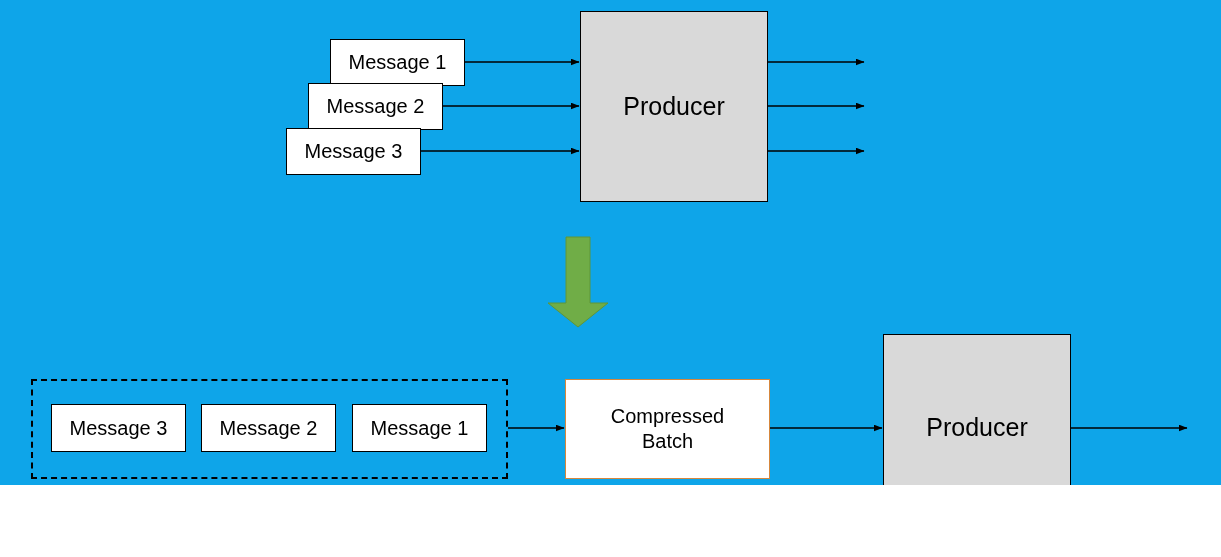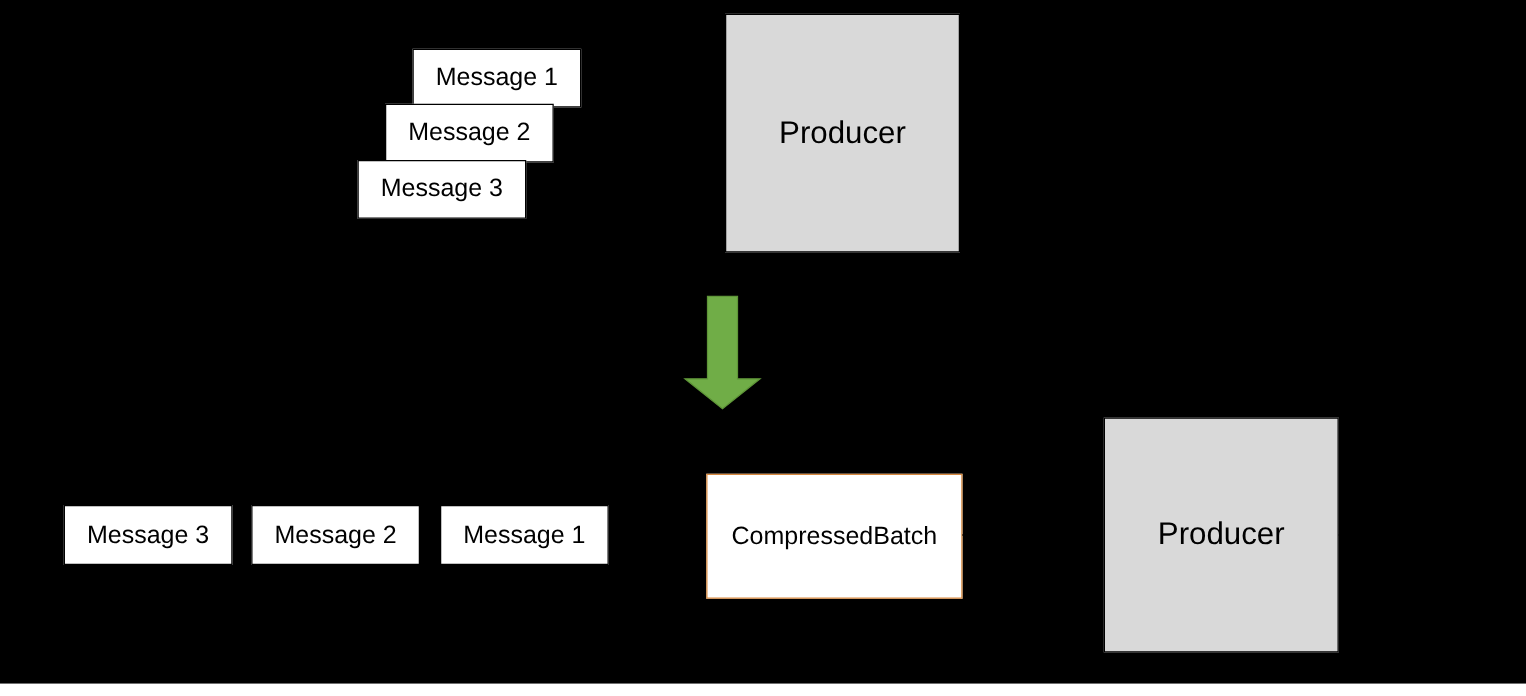"Message 1" #canvas { background: #000000 -> #0ea5e9; height: 547px -> 485px }
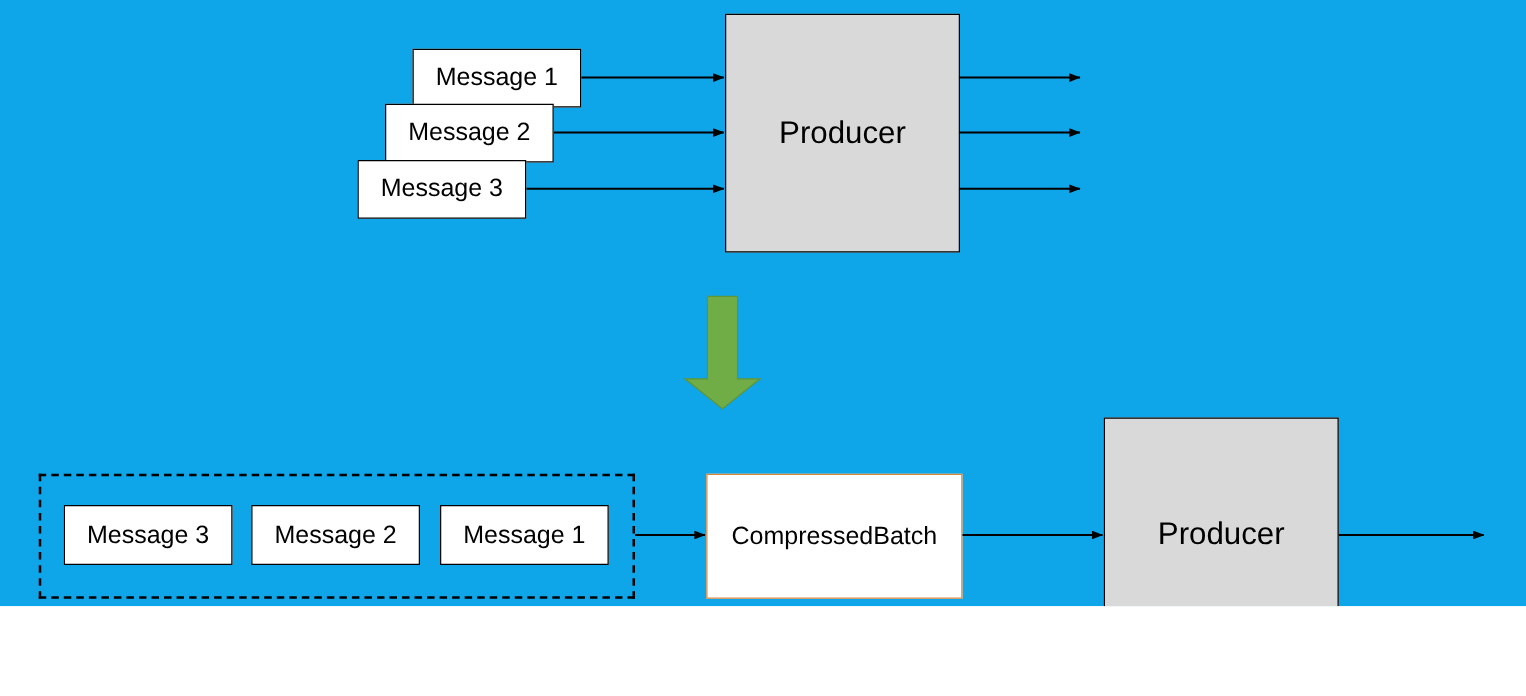"Compressed" div.node { flex-direction: row -> column }
